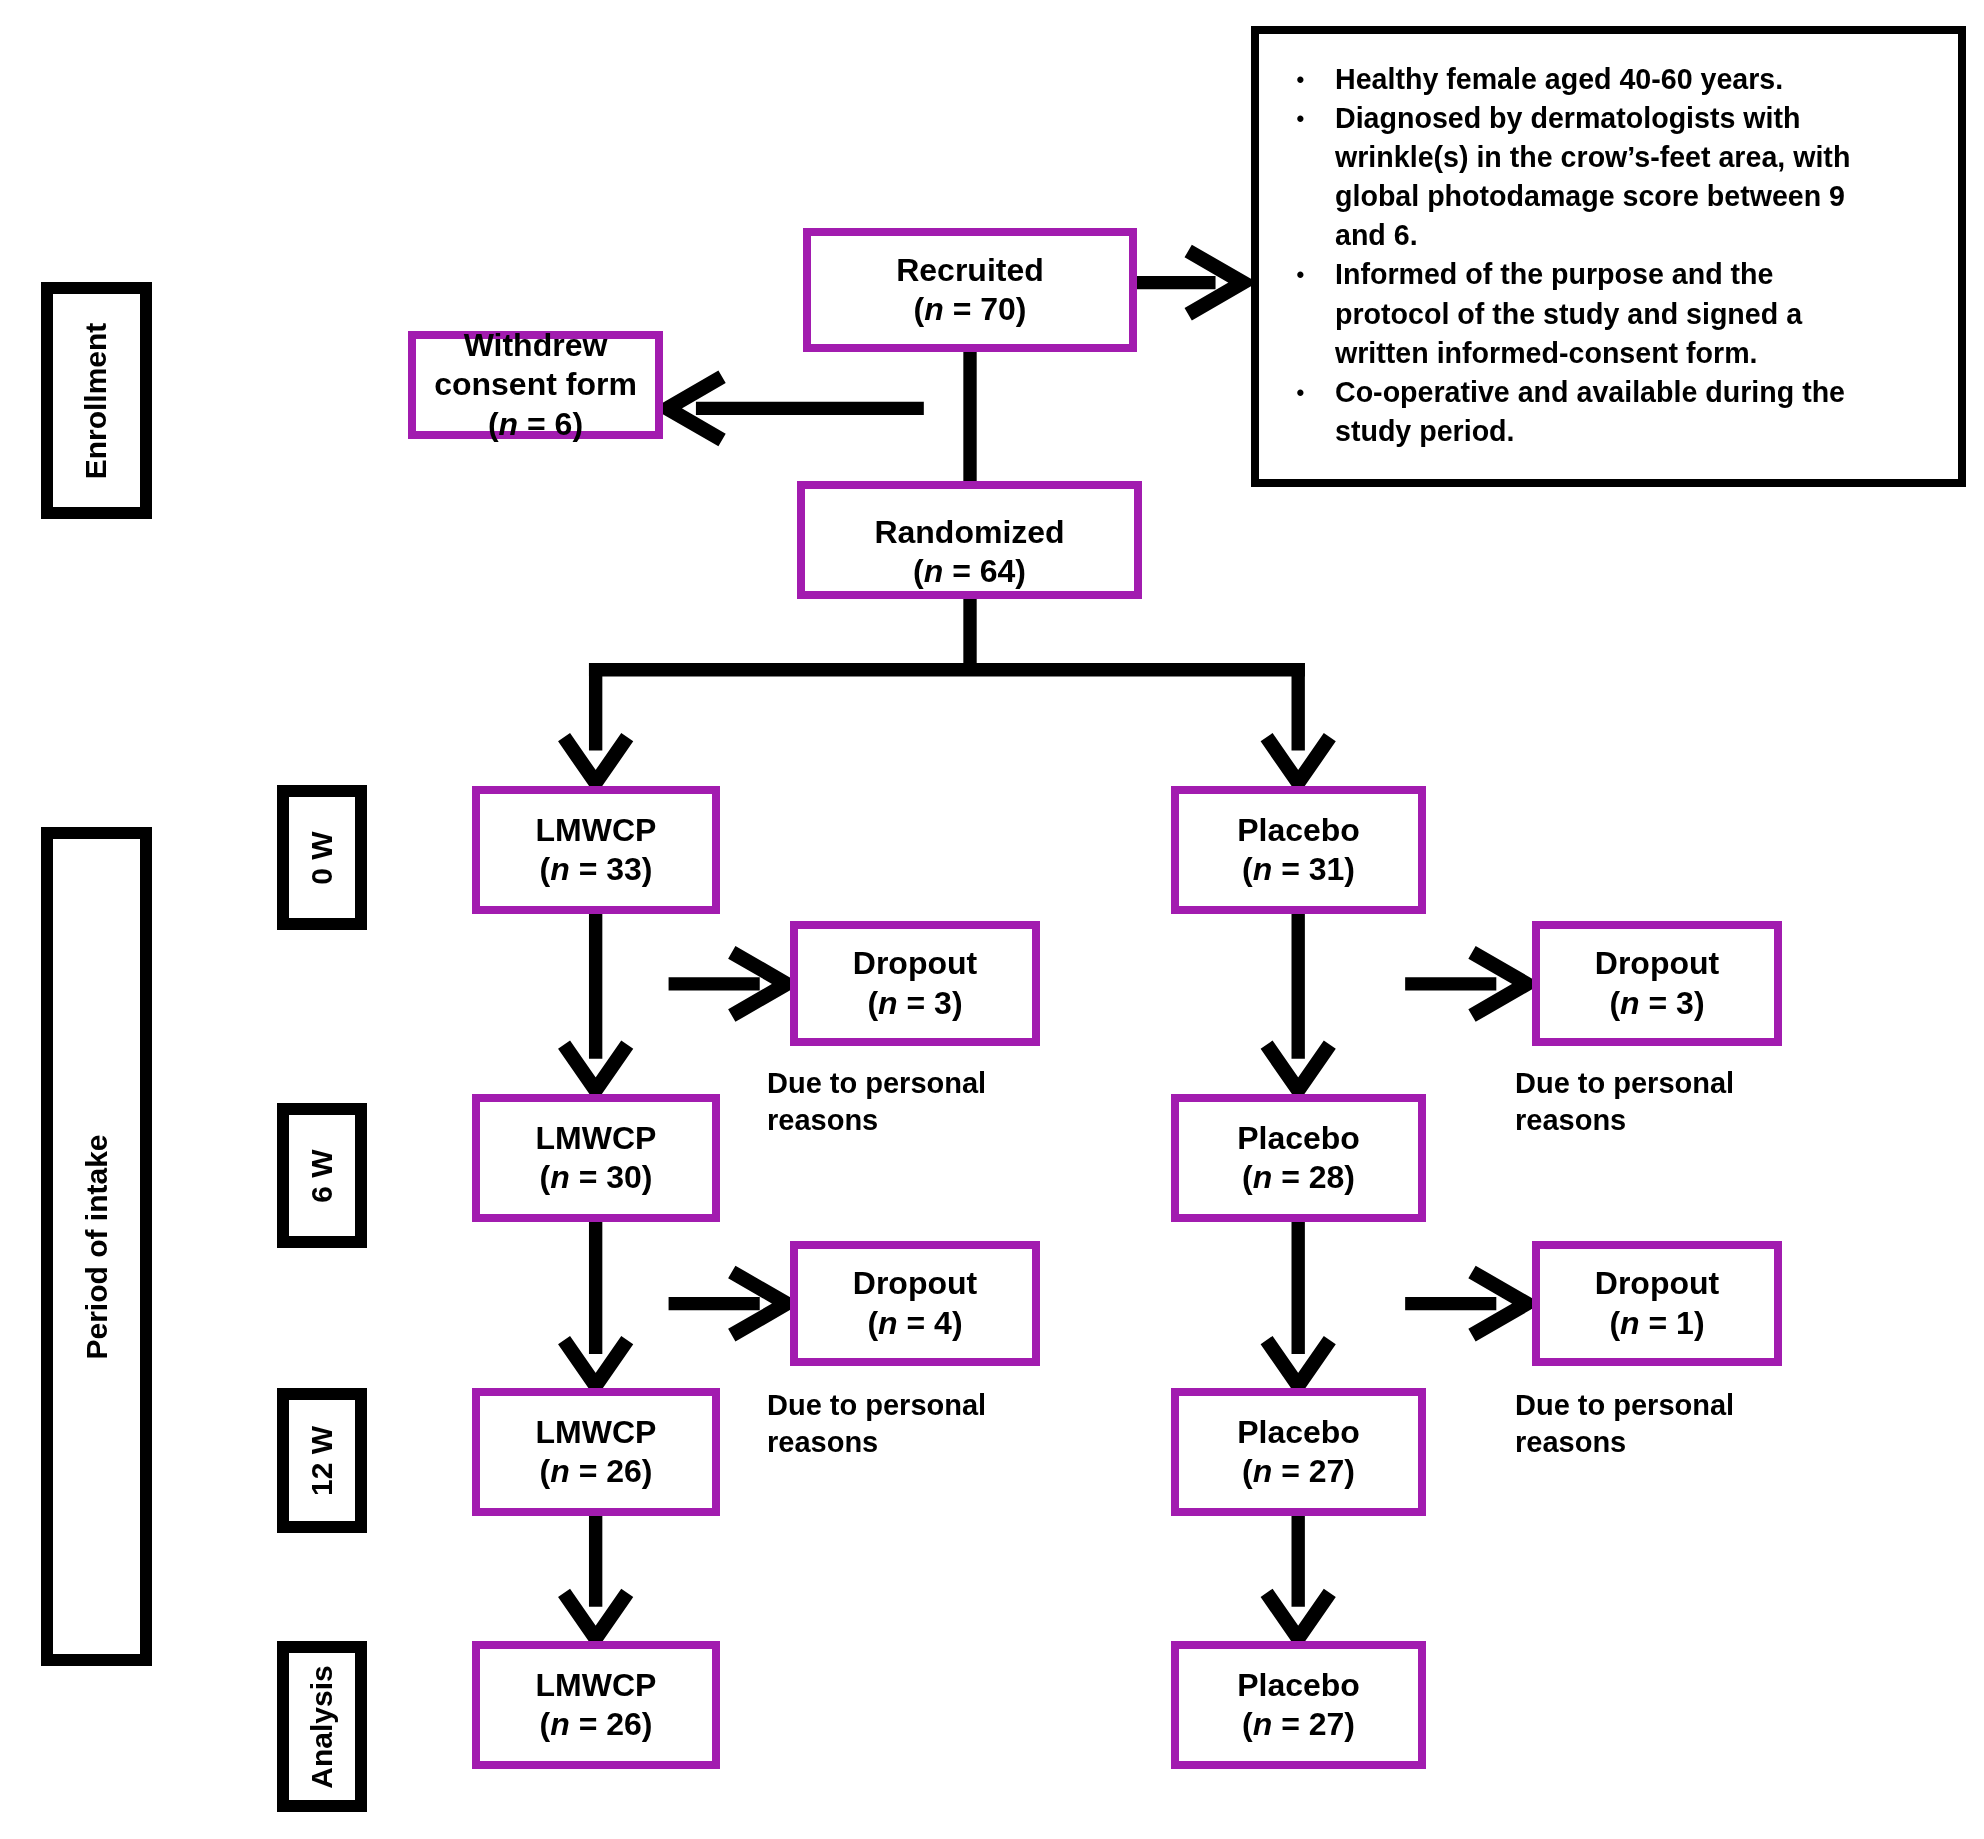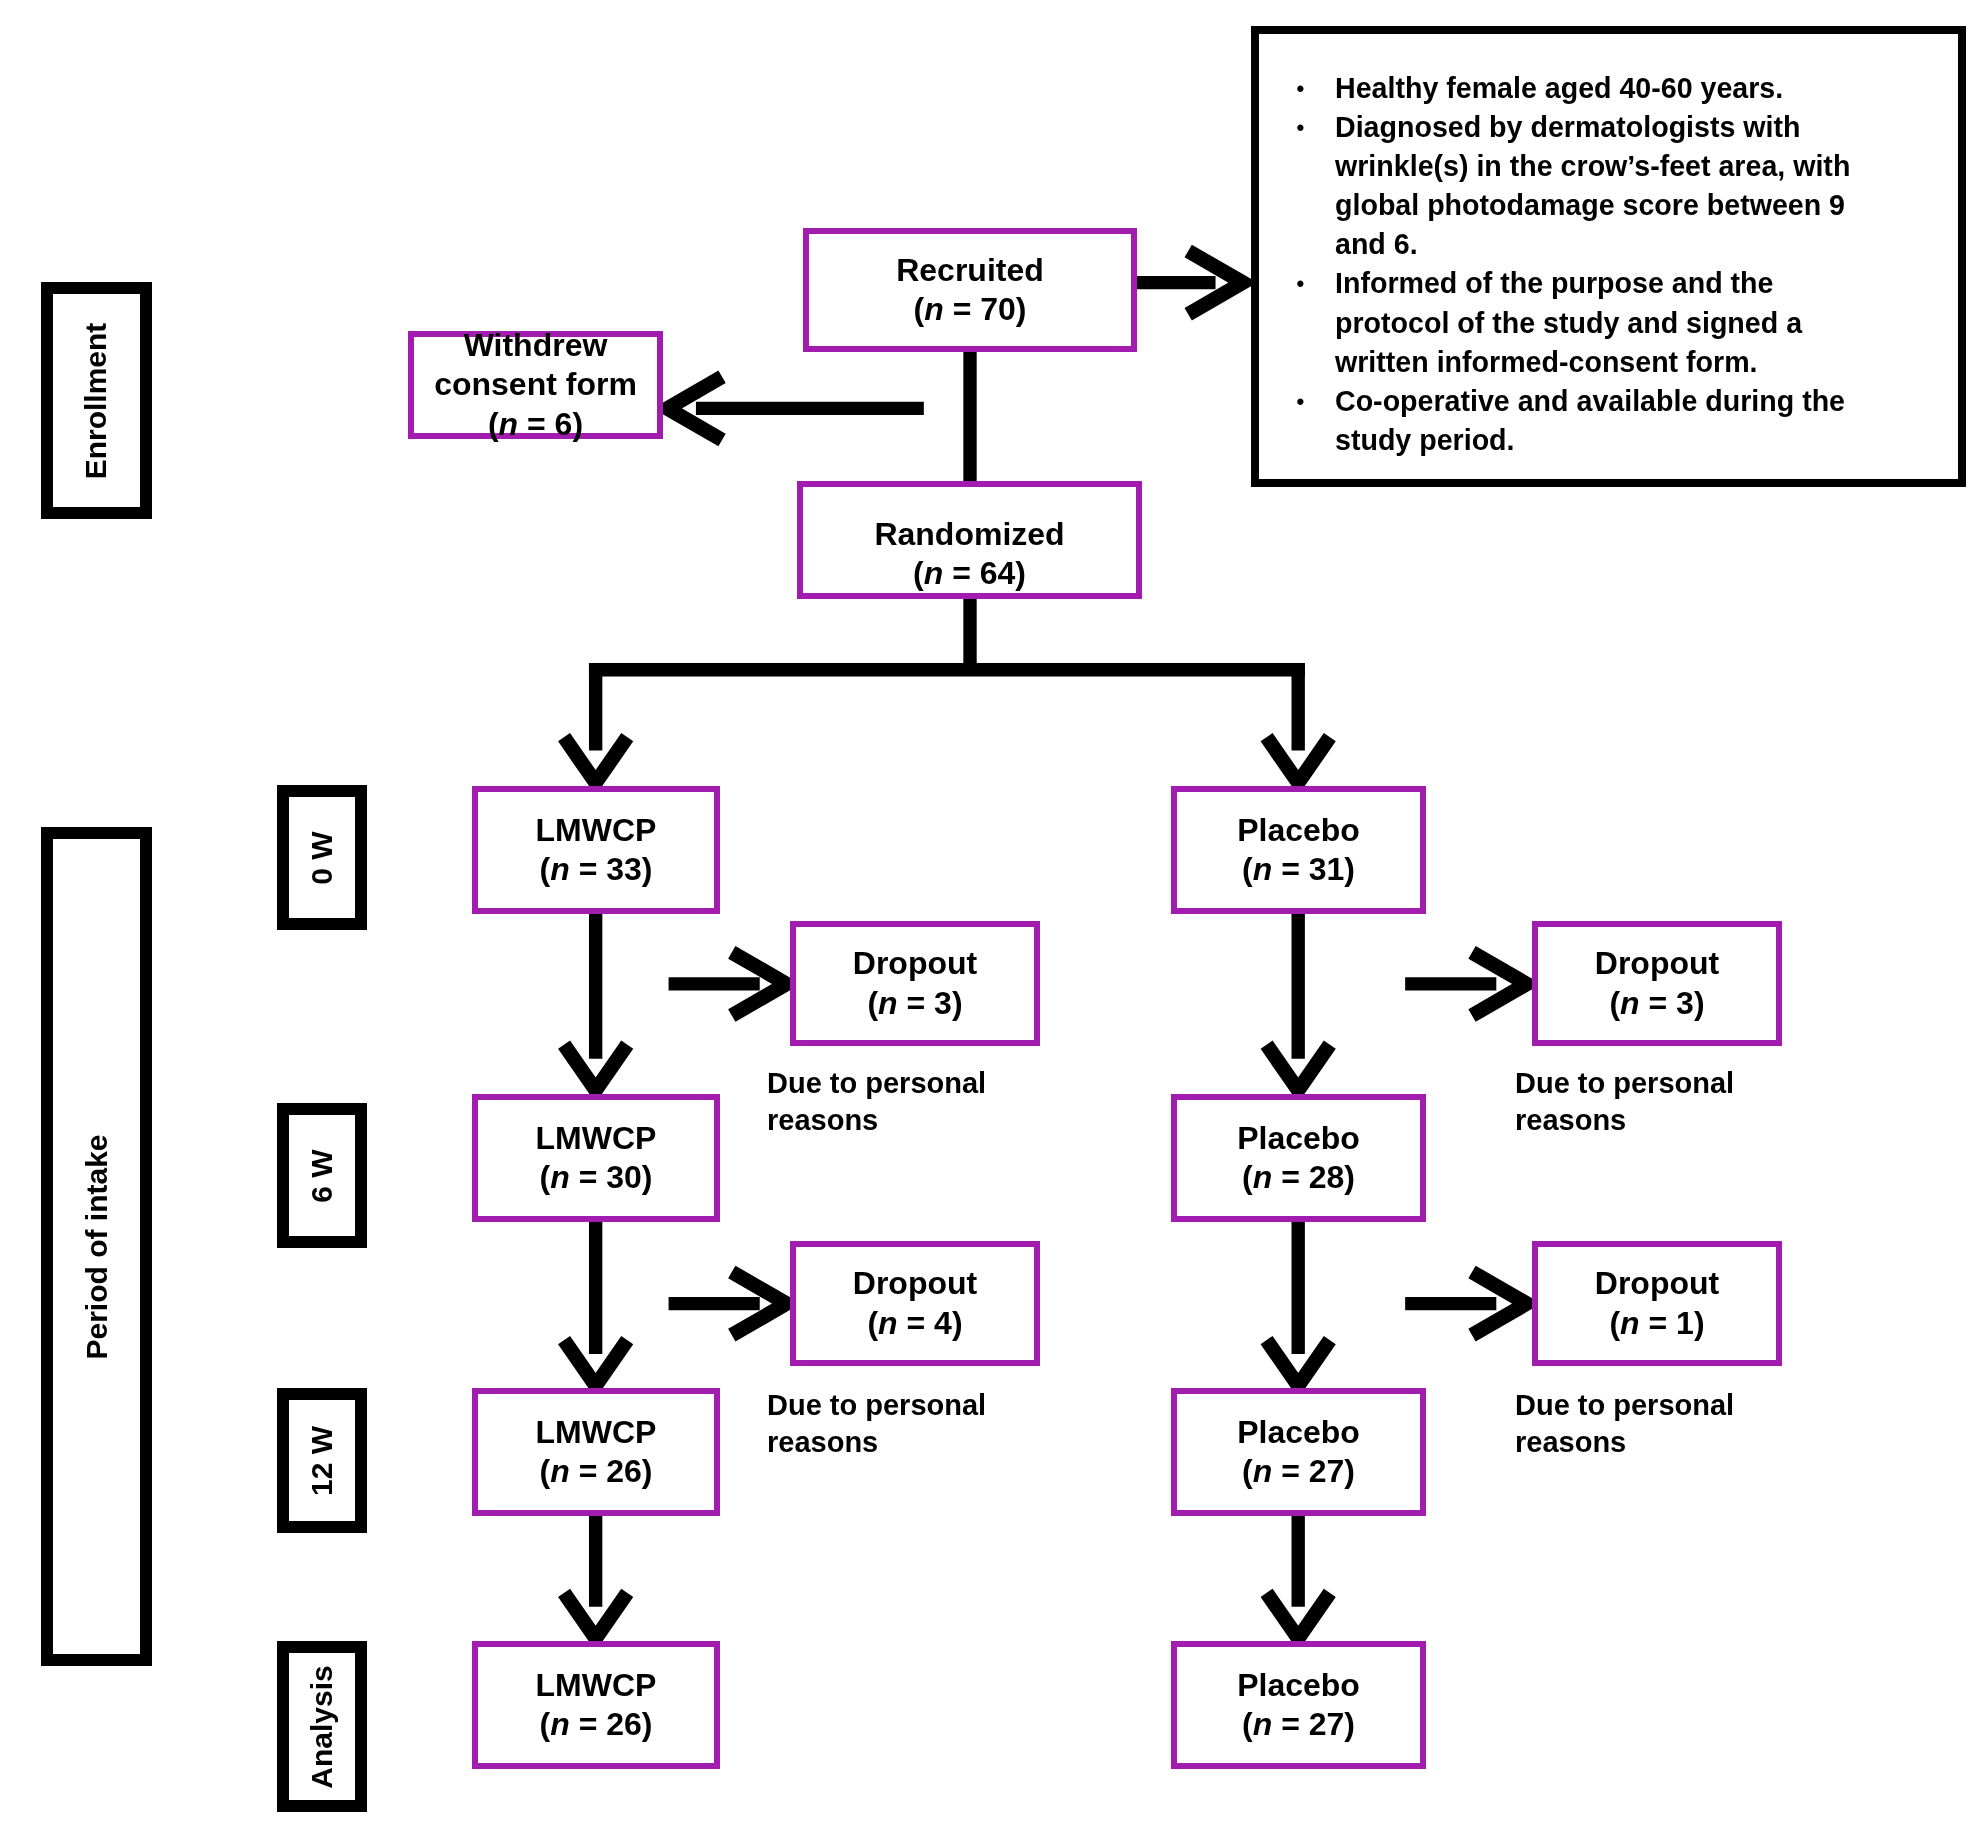"Healthy female aged 40-60 years." .criteria ul { padding: 35px 73px 0 24px -> 26px 73px 0 24px }
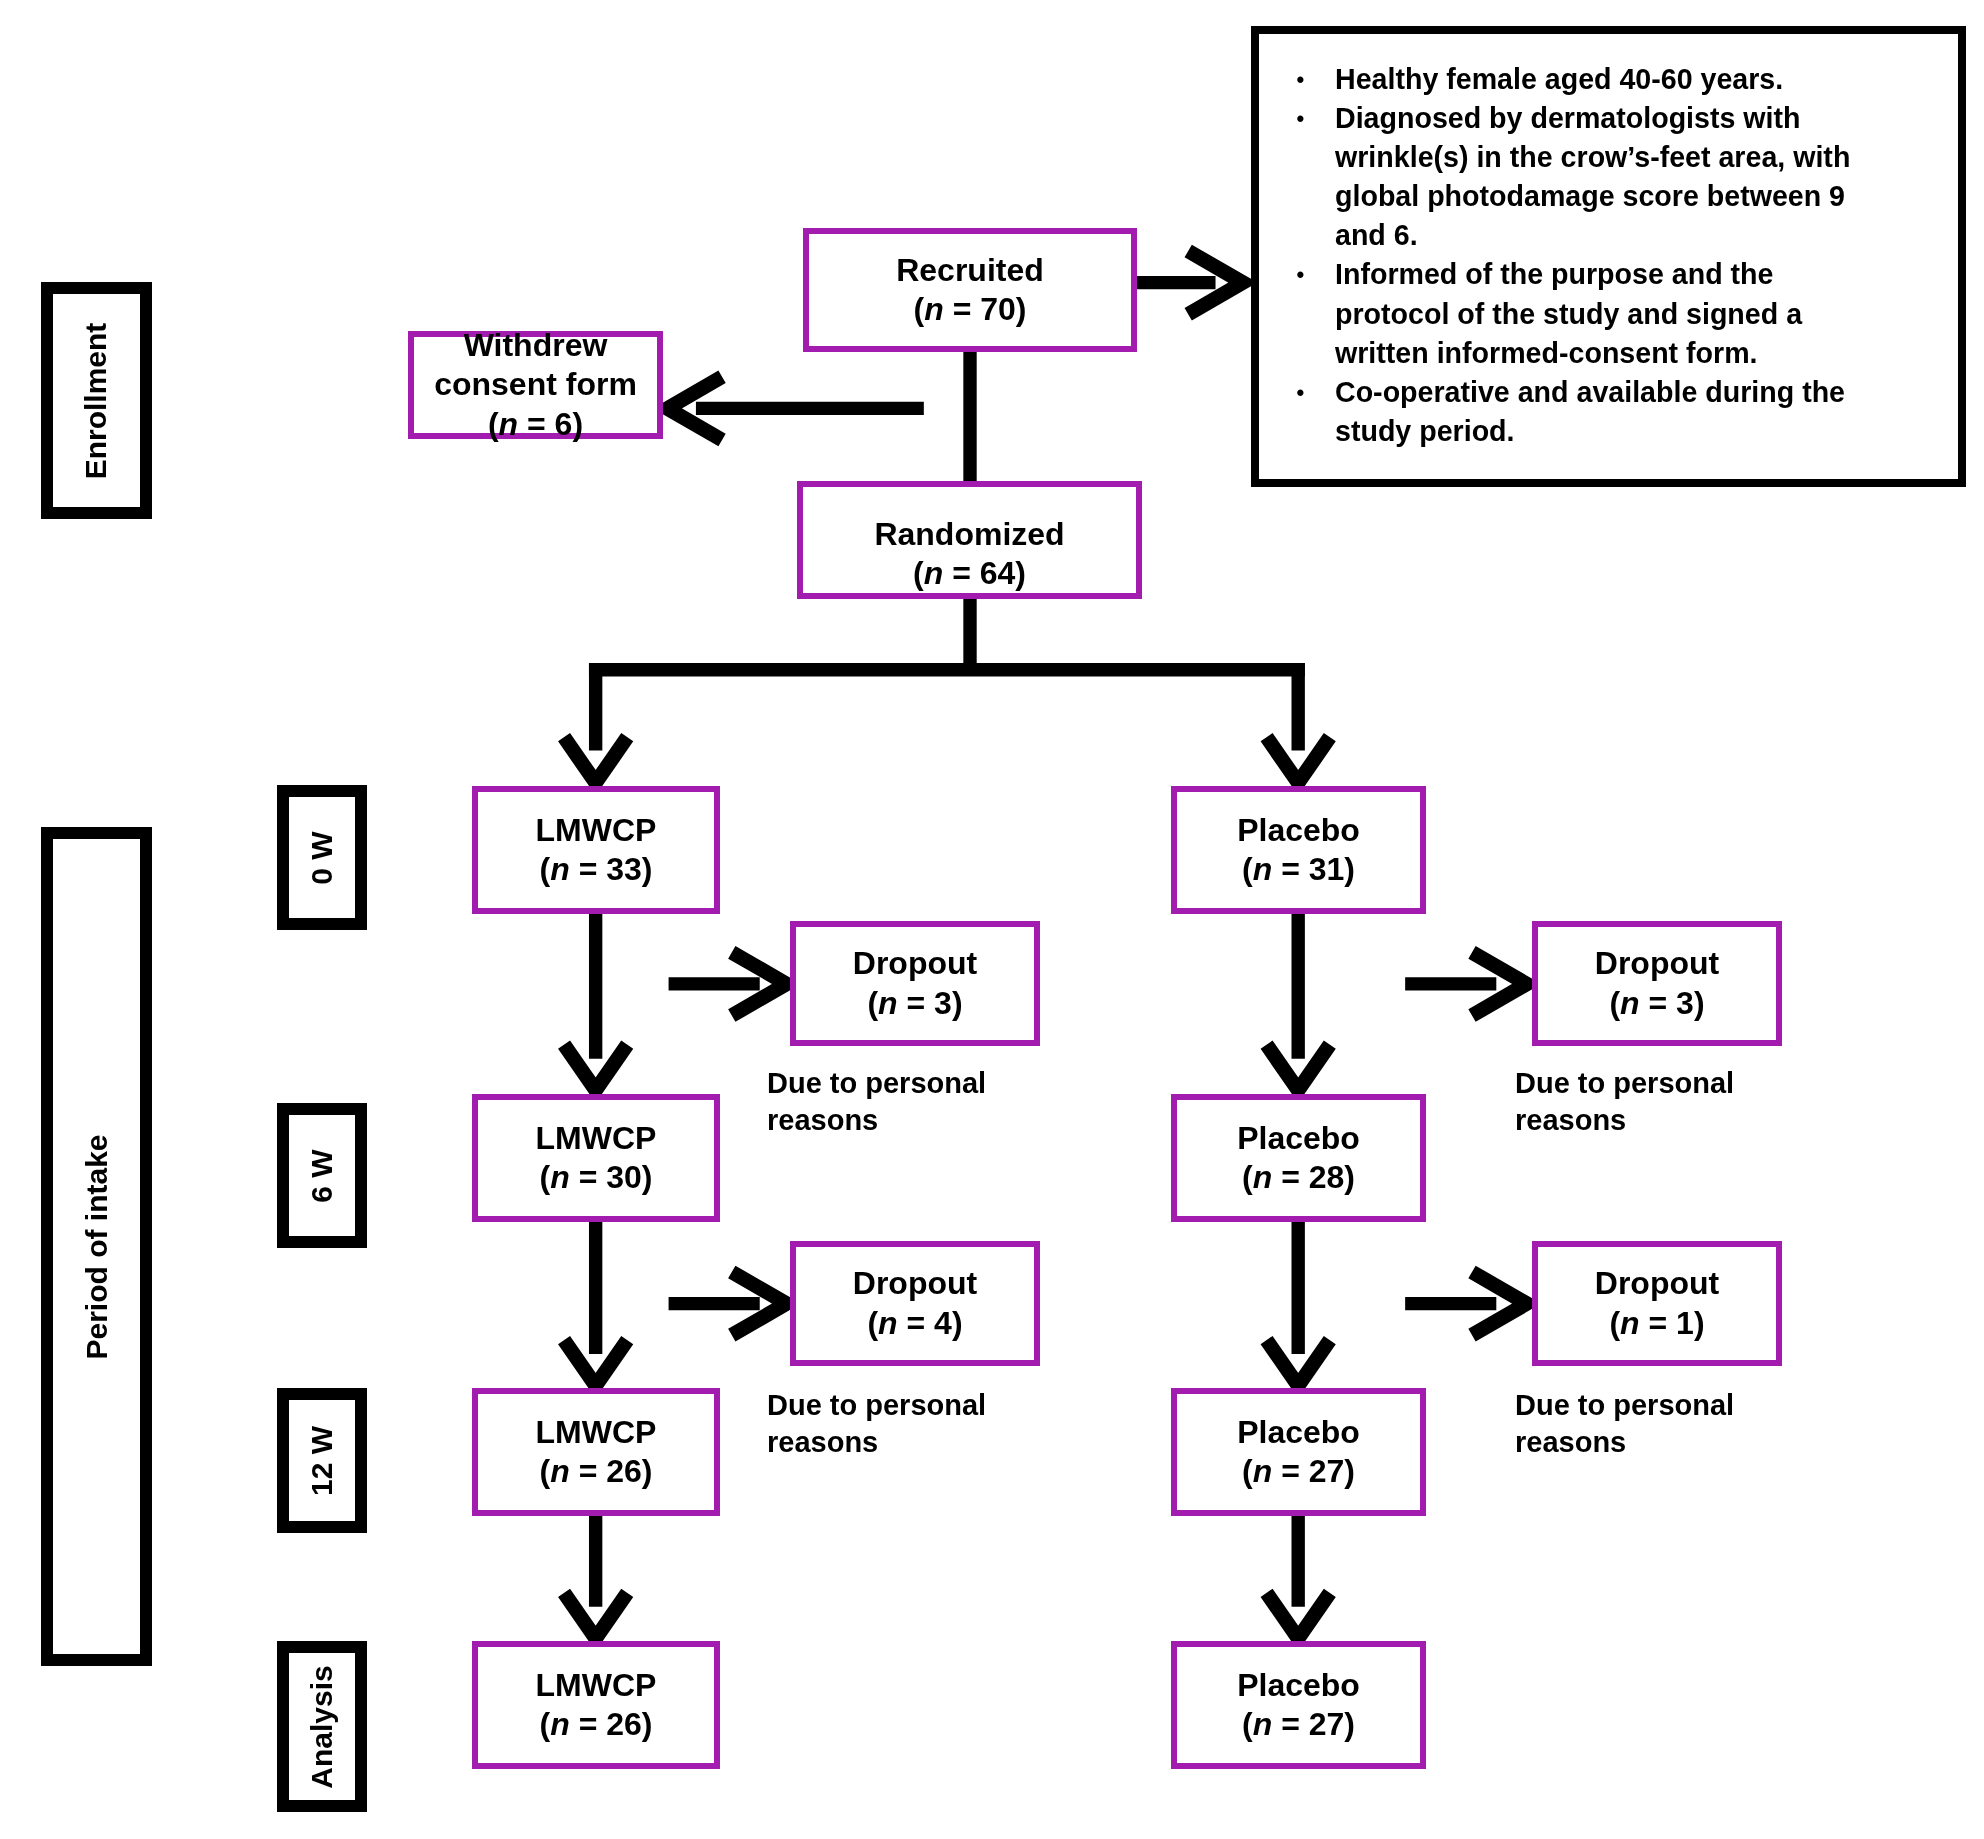"Recruited" .node { border: 6px solid #a21caf -> 8px solid #a21caf }
